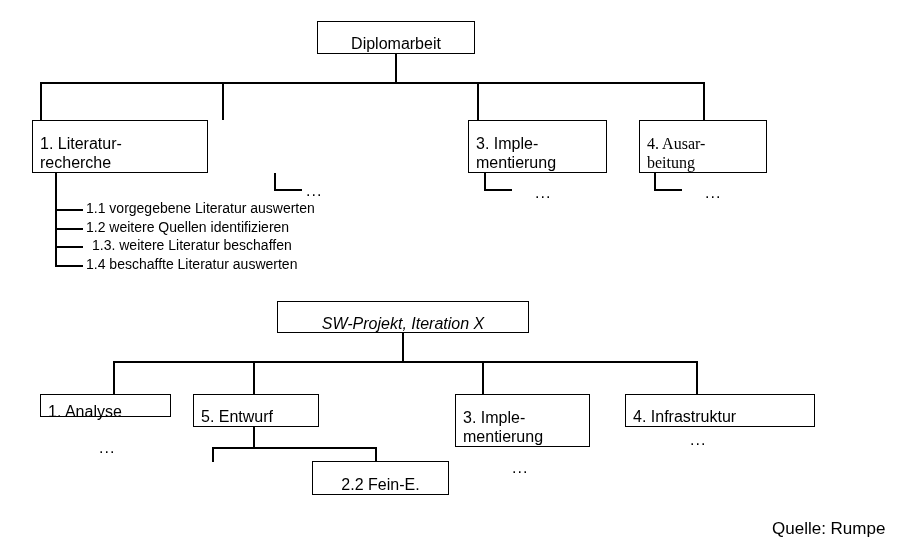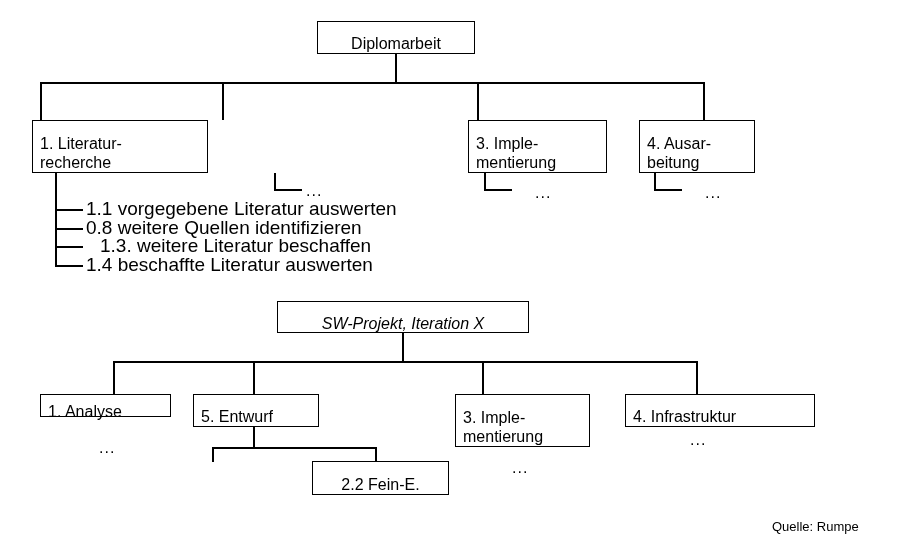"4. Ausar-" div.node { font-family: none -> Liberation Serif, serif; width: 116px -> 128px }
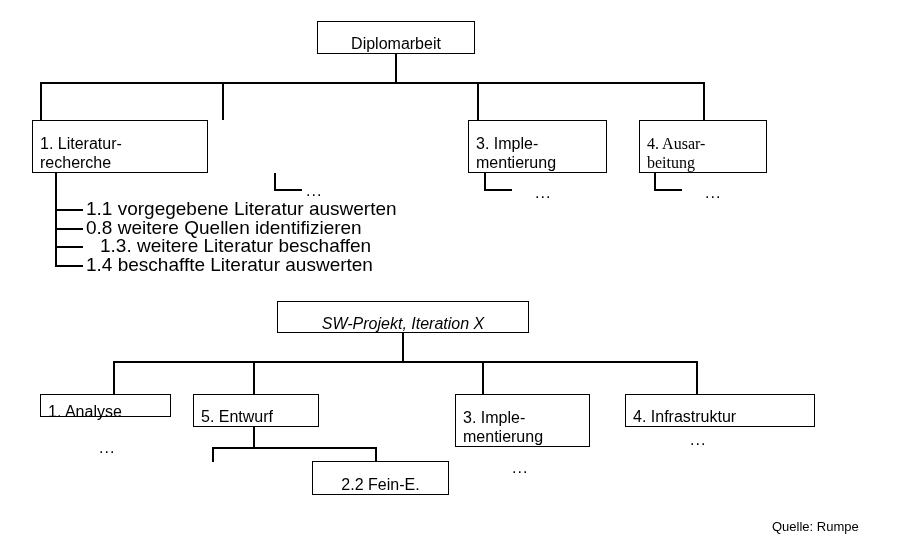"1.1 vorgegebene Literatur auswerten" .leaf { font-size: 19px -> 14px }
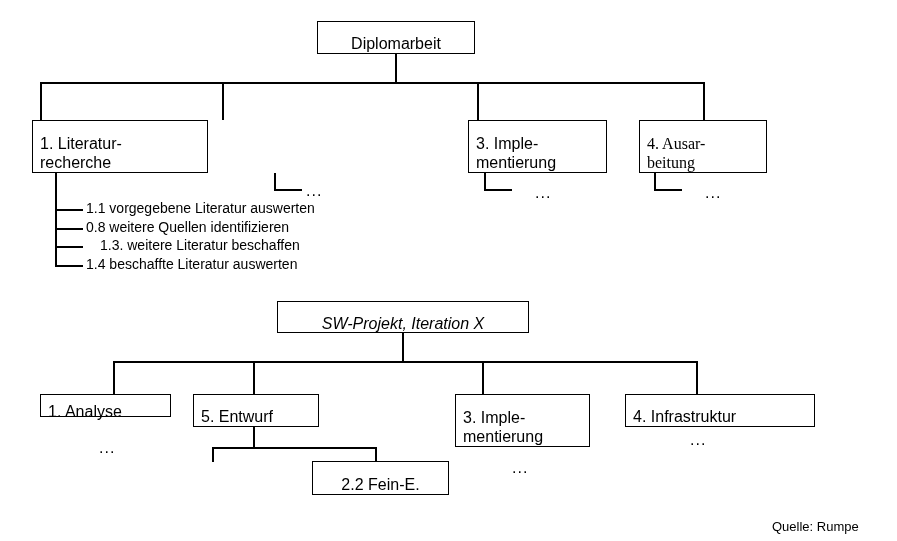"0.8 weitere Quellen identifizieren" div.leaf { text: 0.8 -> 1.2 }
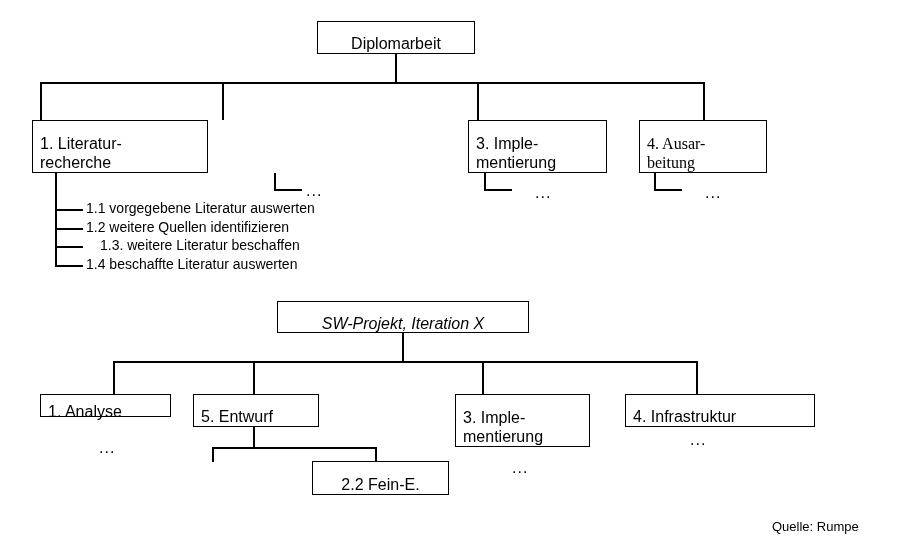"1.3. weitere Literatur beschaffen" div.leaf { left: 100px -> 92px }
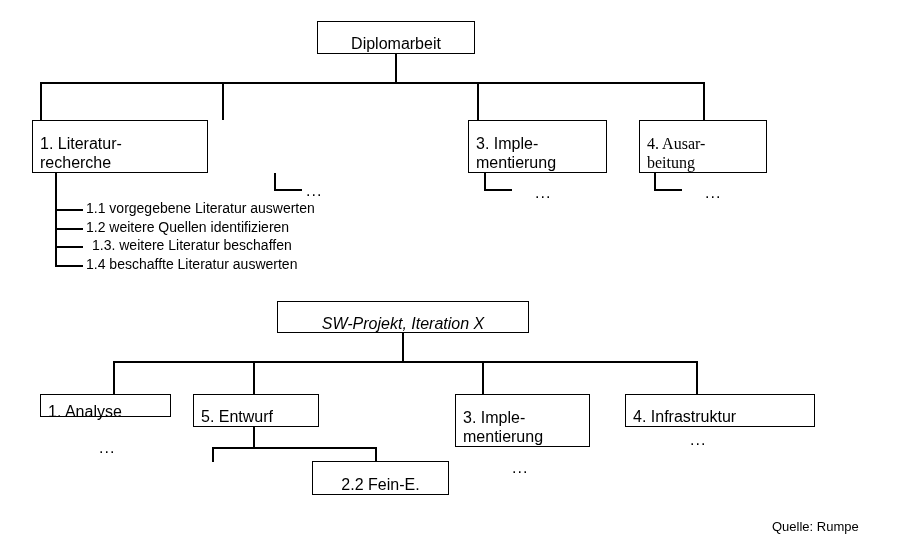"Quelle: Rumpe" .source { font-size: 13px -> 17px }
